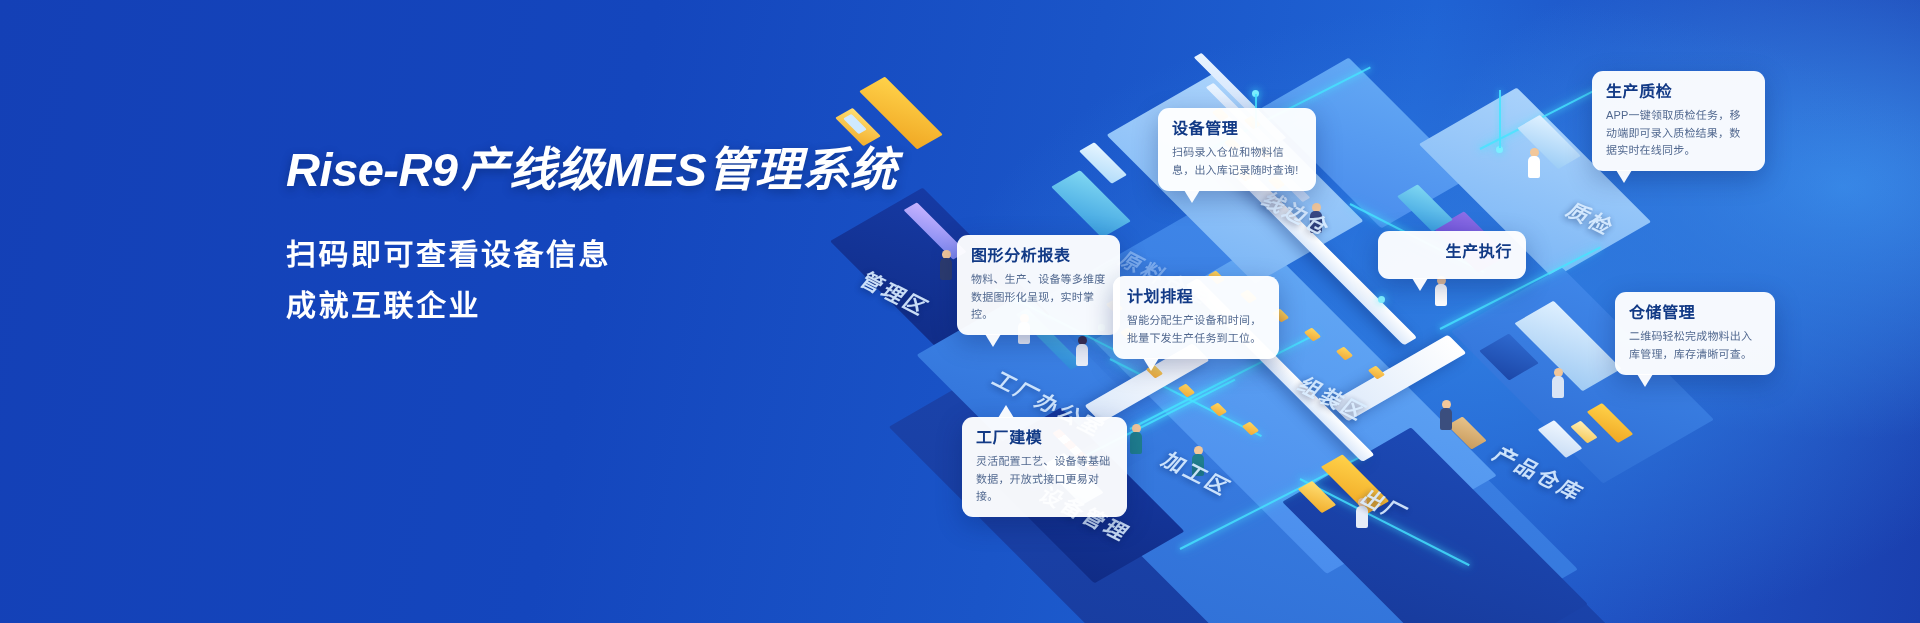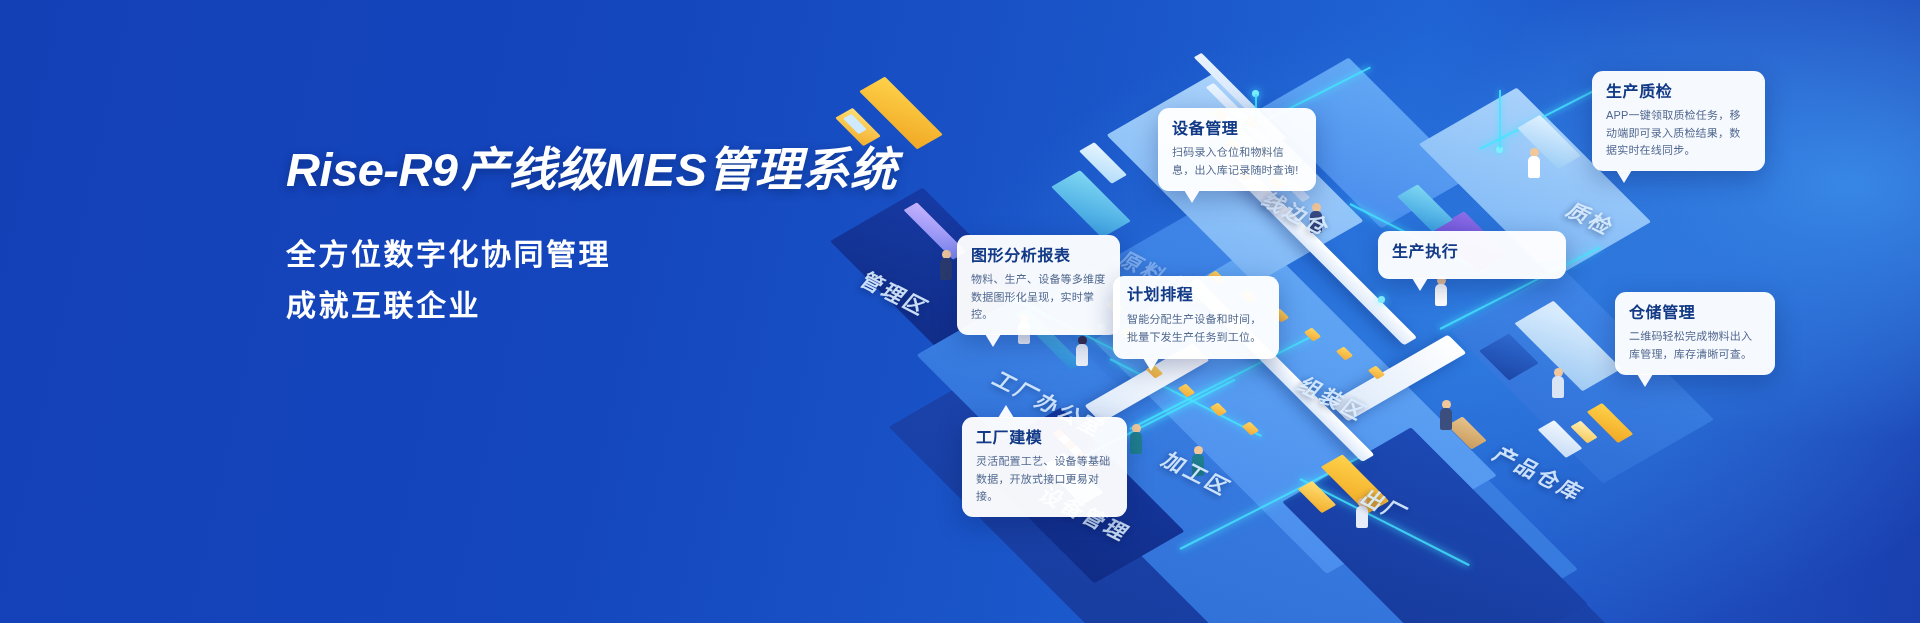"全方位数字化协同管理" div.sub-line { text: 全方位数字化协同管理 -> 扫码即可查看设备信息 }
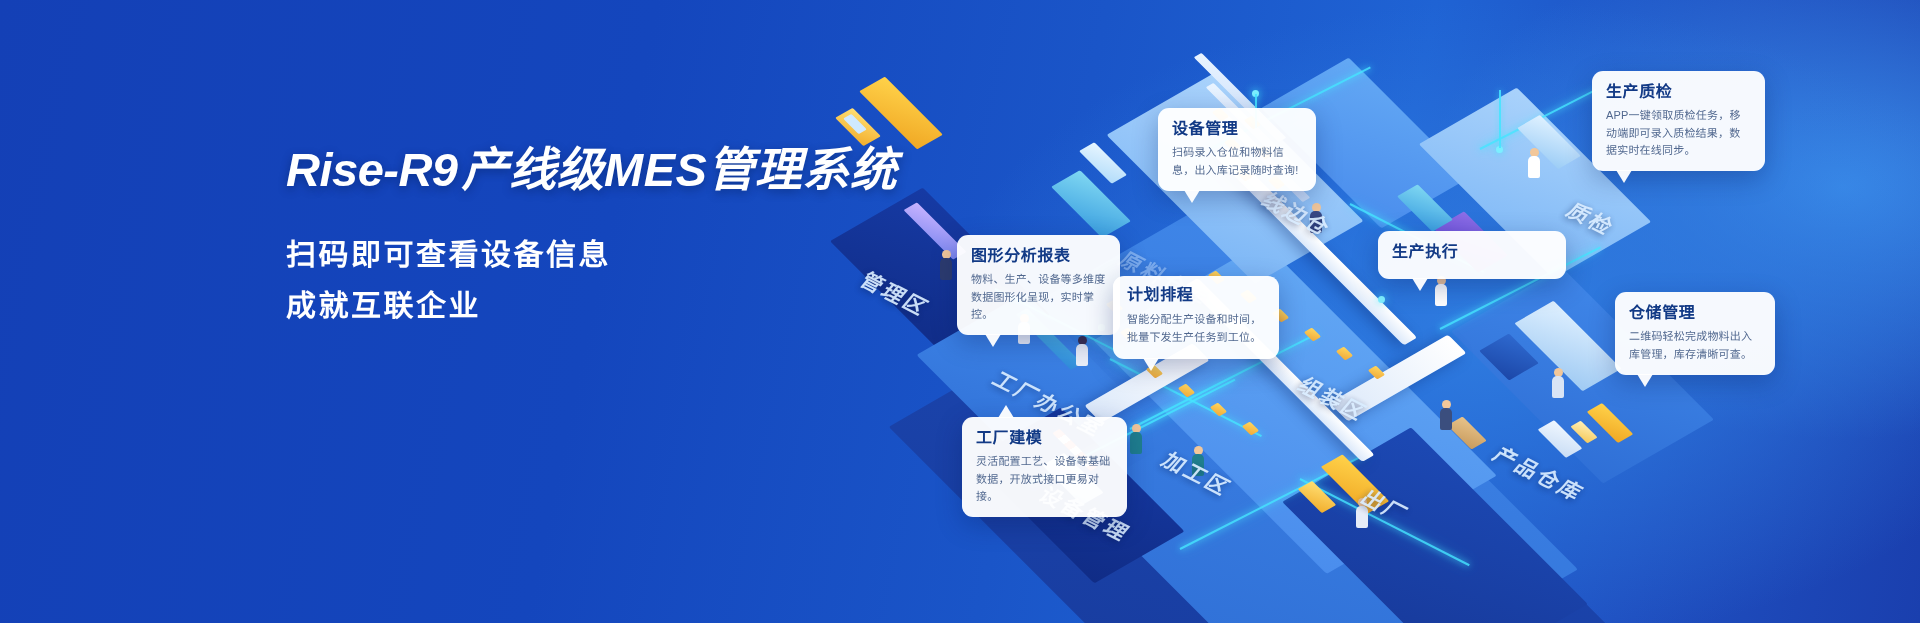"生产执行" div.card { text-align: none -> right; width: 188px -> 148px }
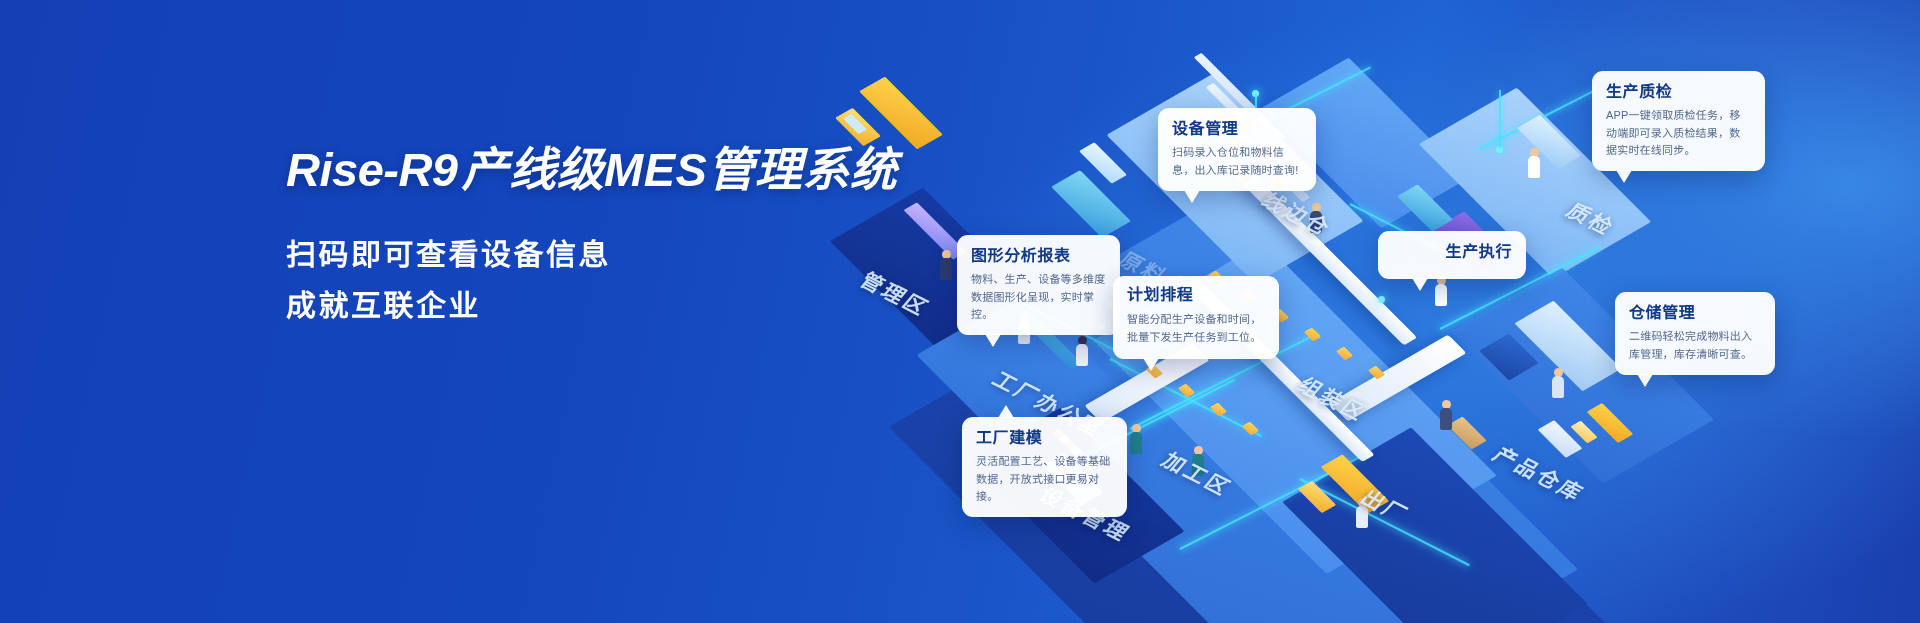"计划排程" div.card { font-family: Liberation Mono, monospace -> none }
